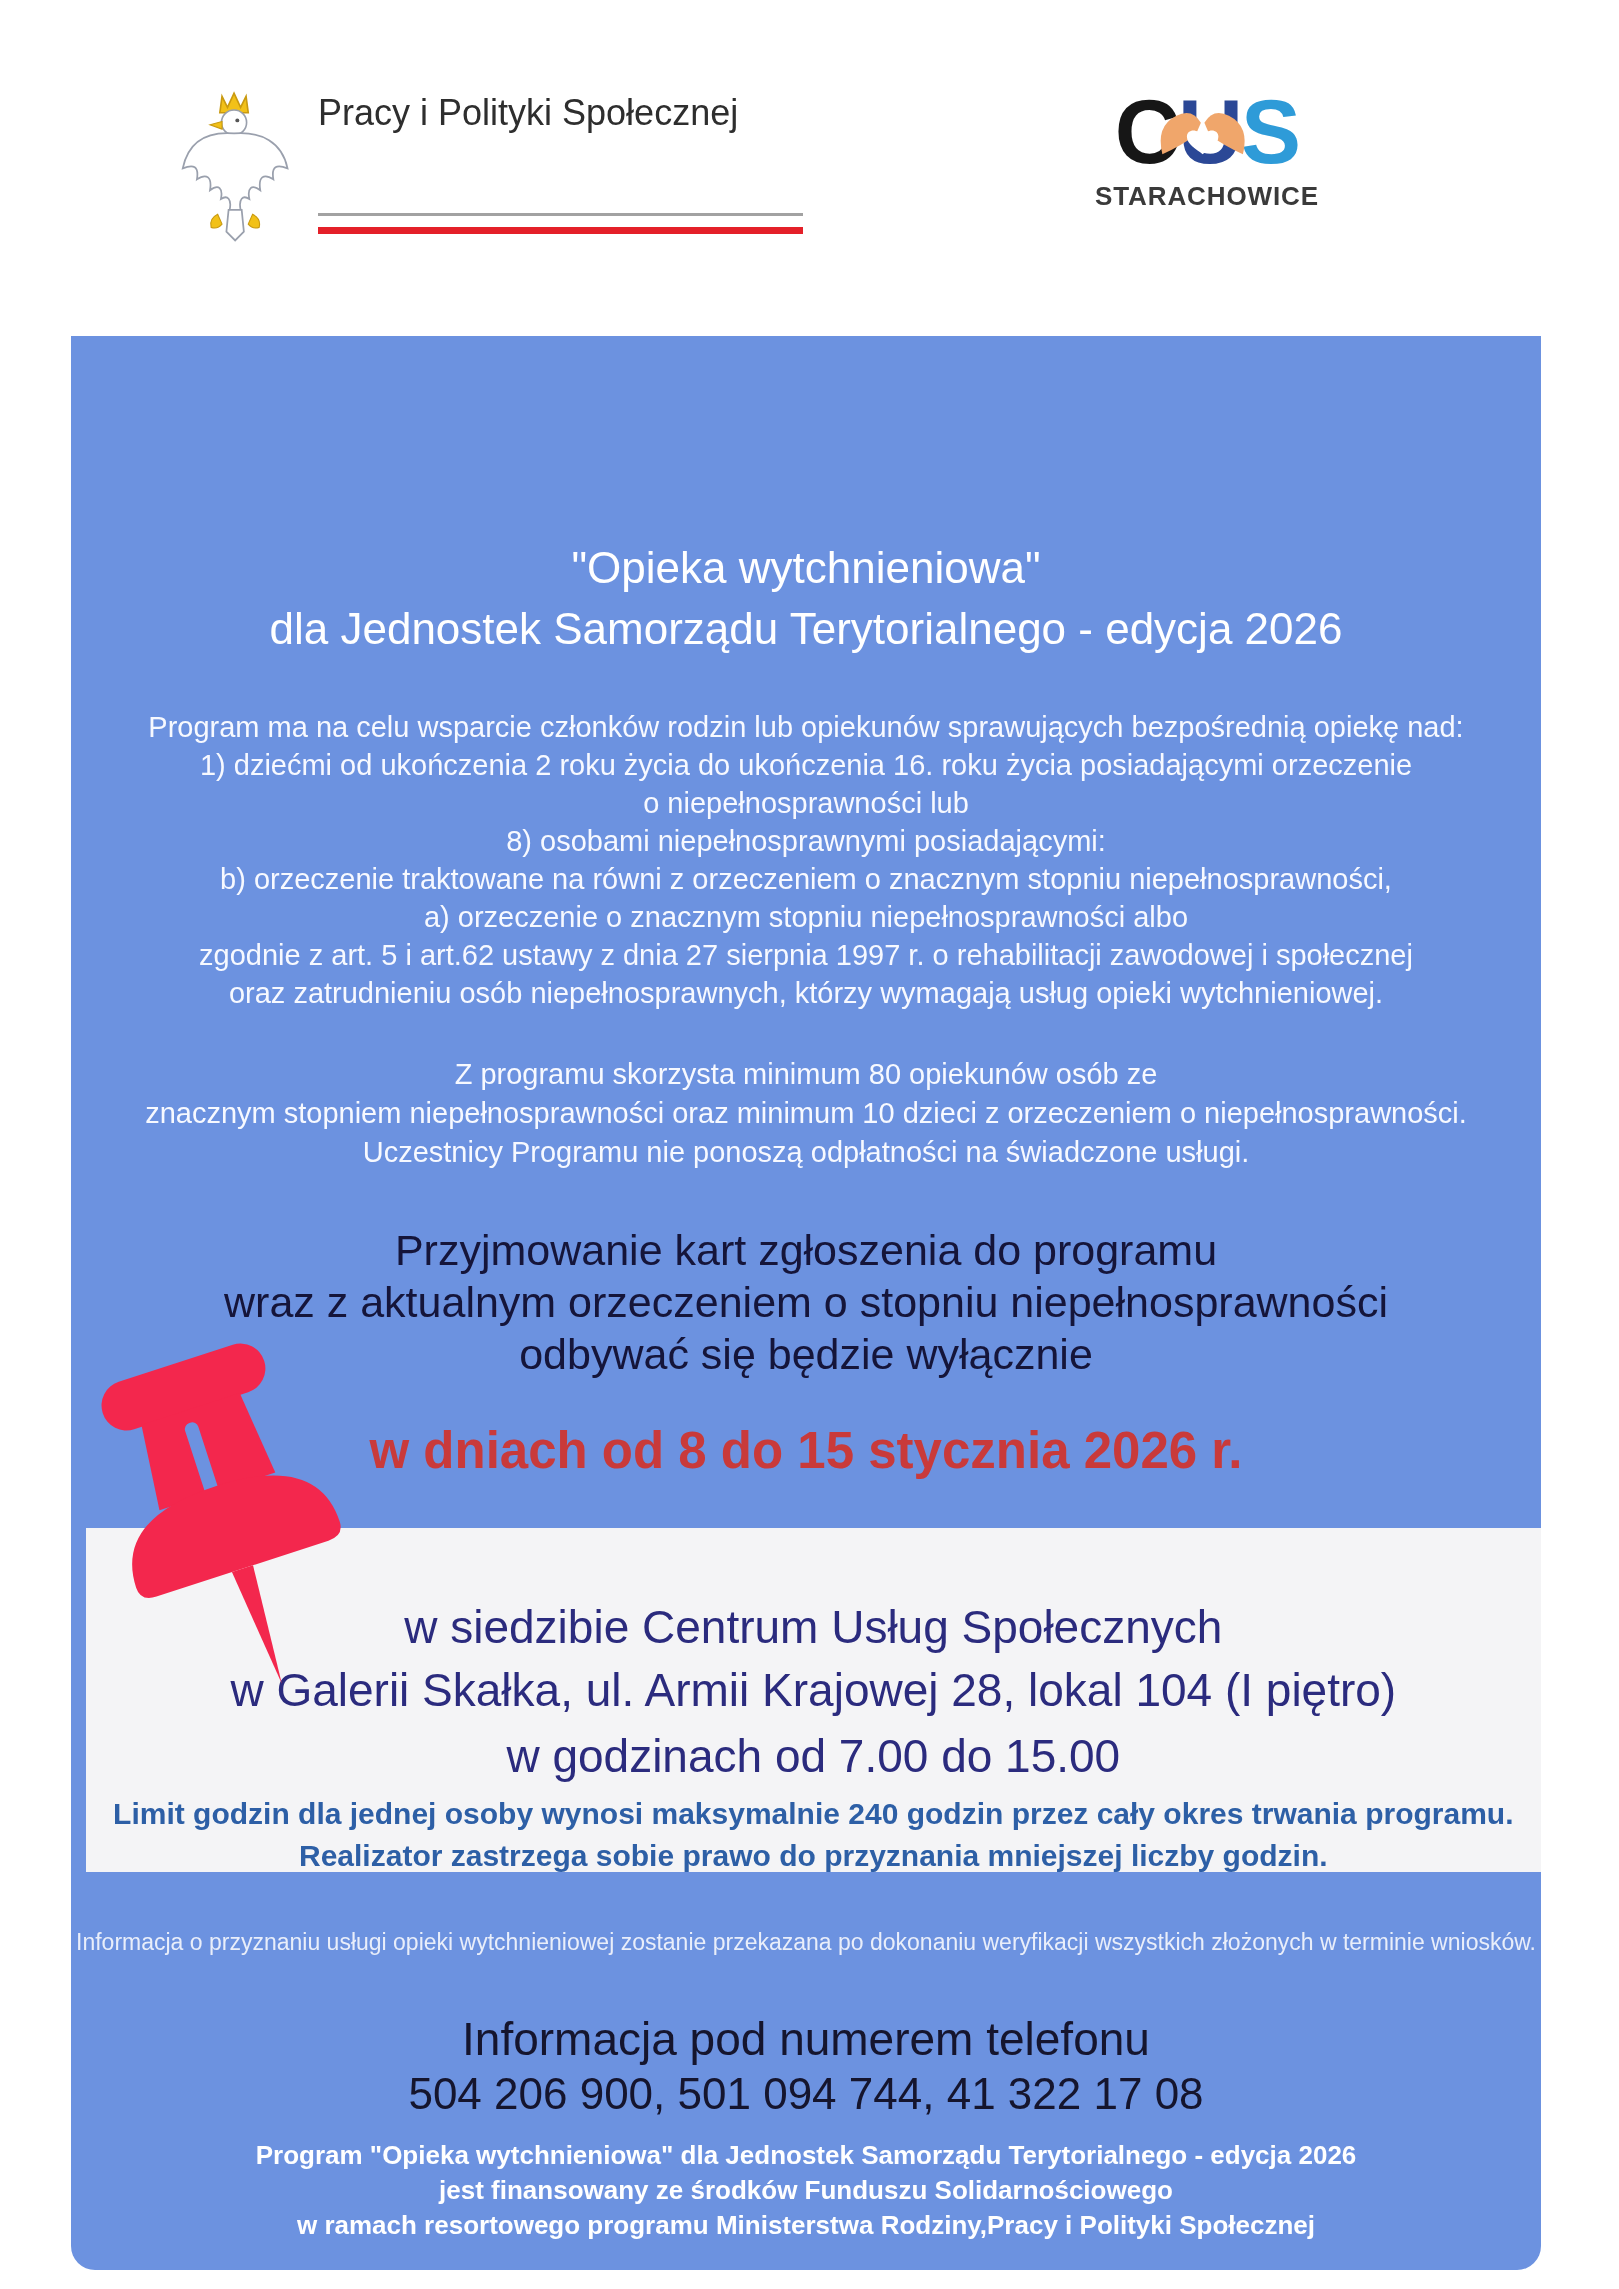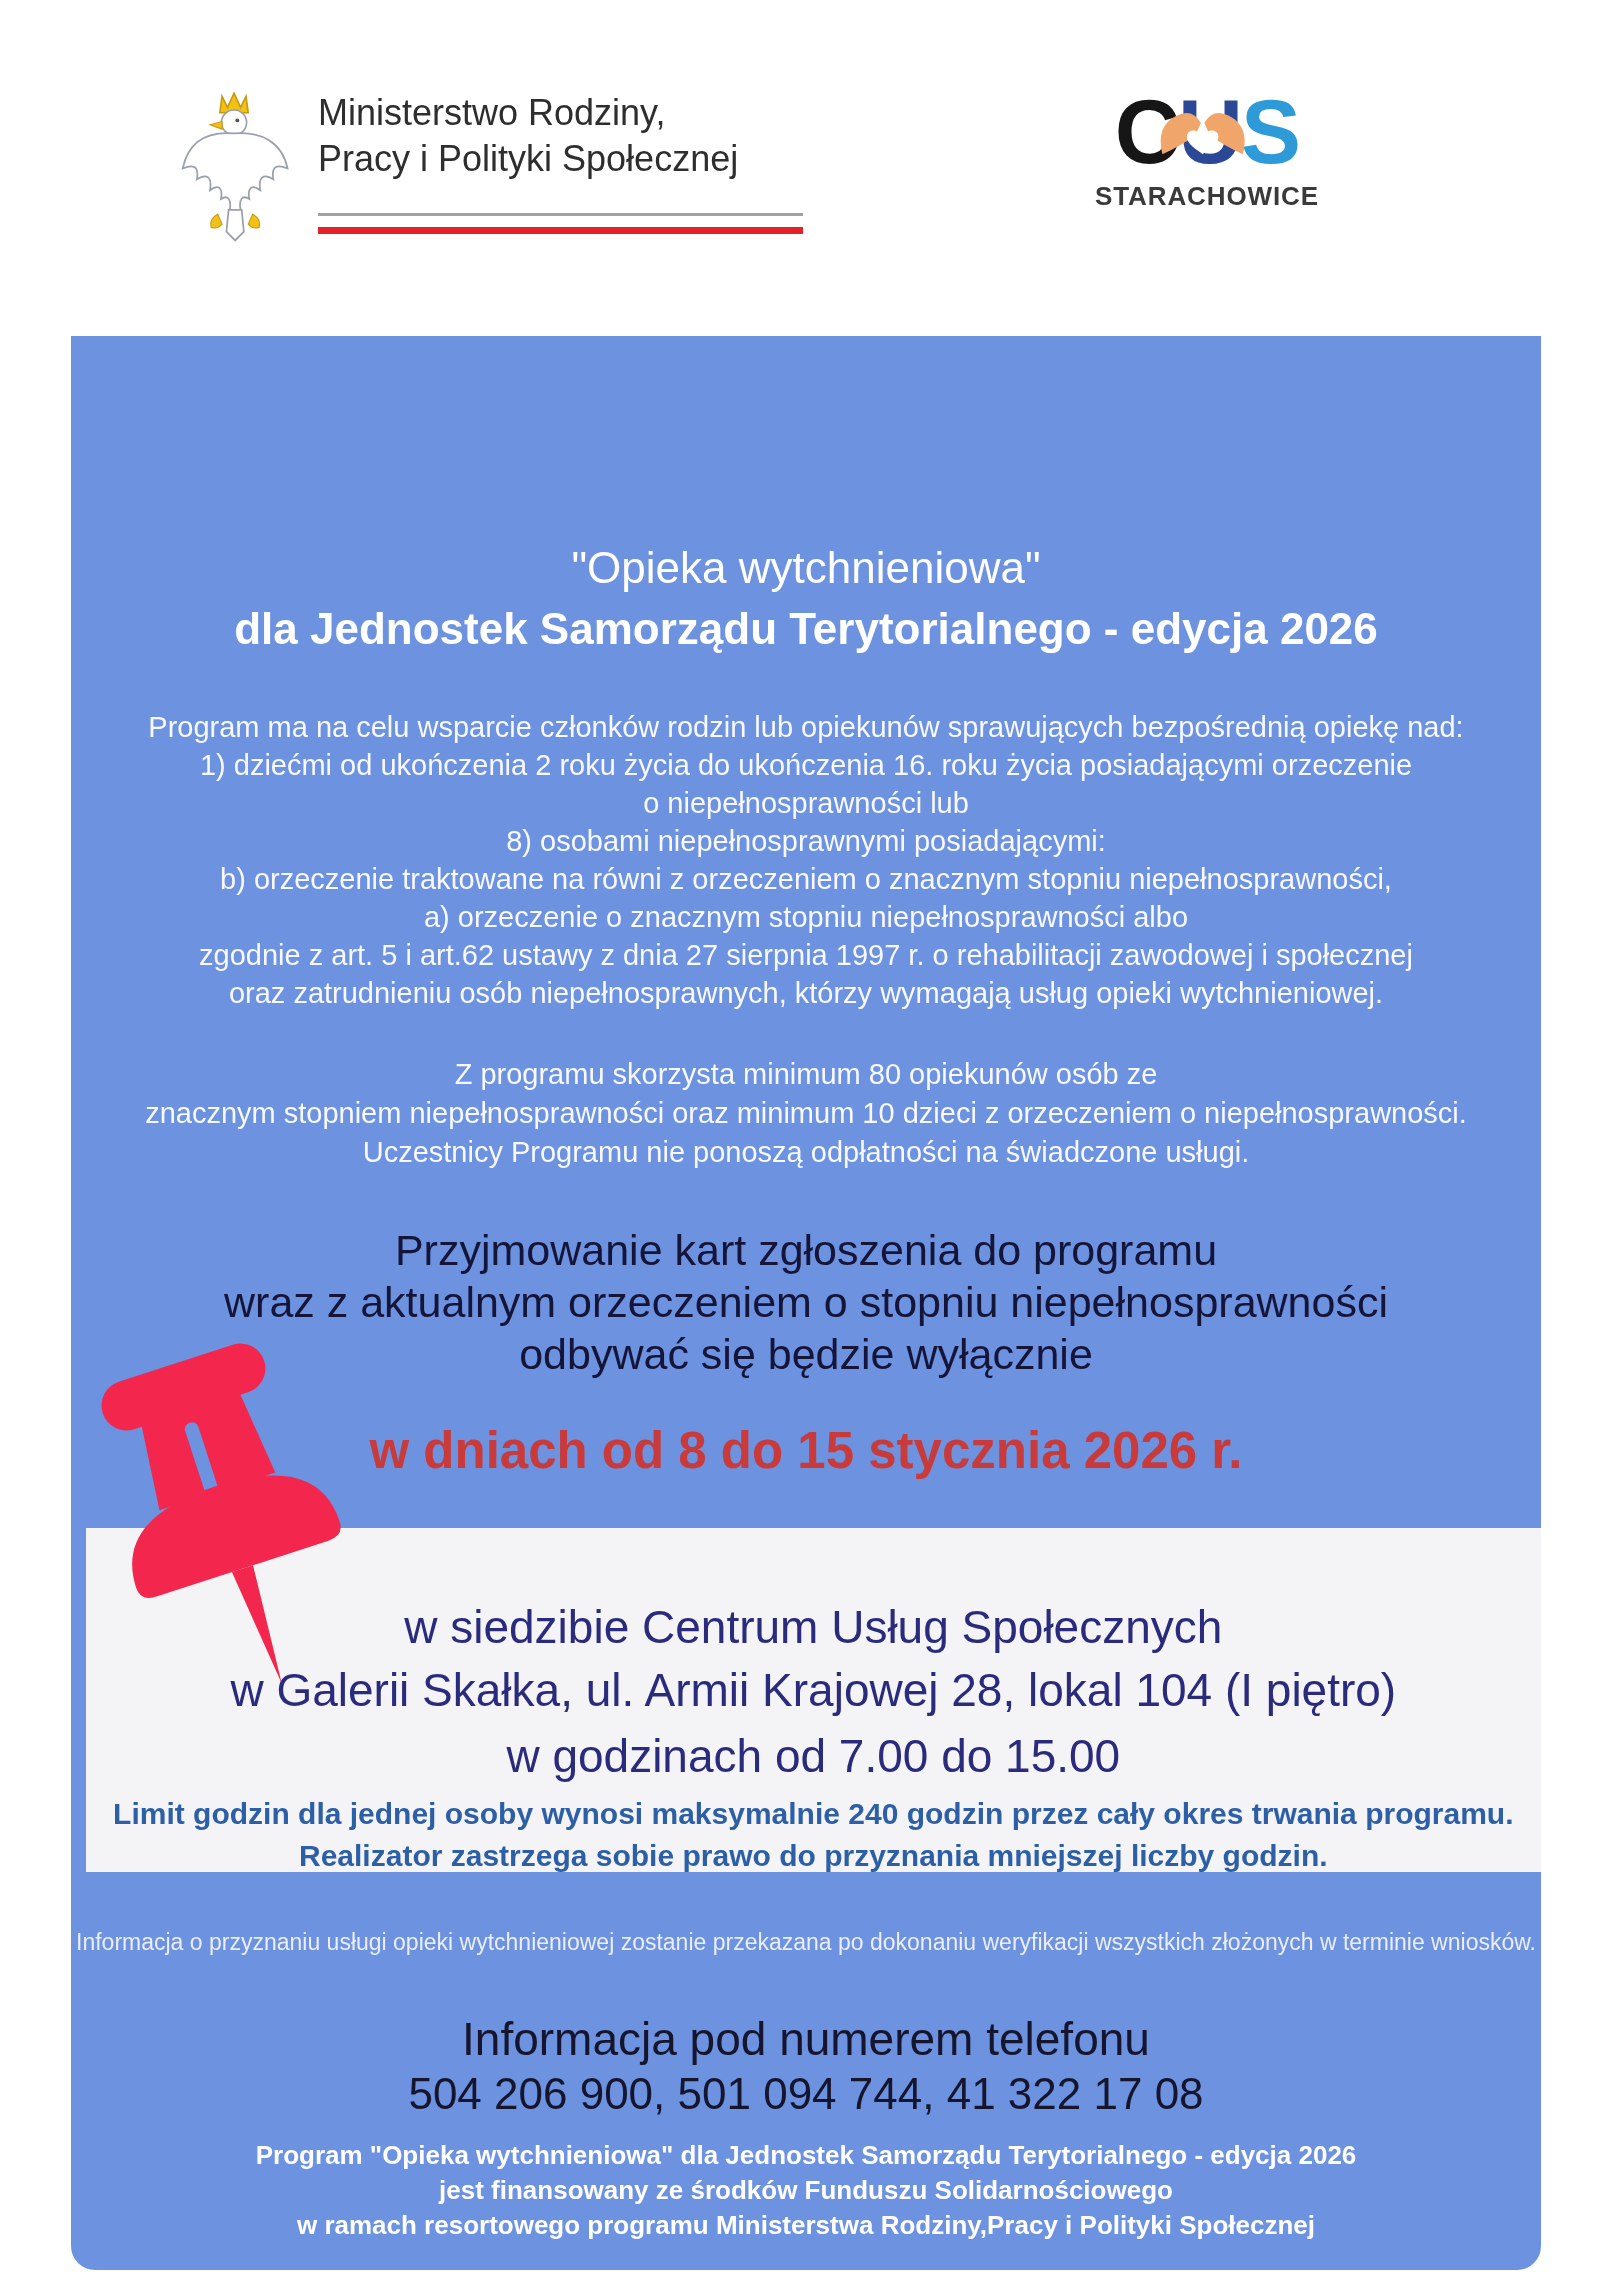"Ministerstwo Rodziny," div { html: <div>Ministerstwo Rodziny,</div> -> none }
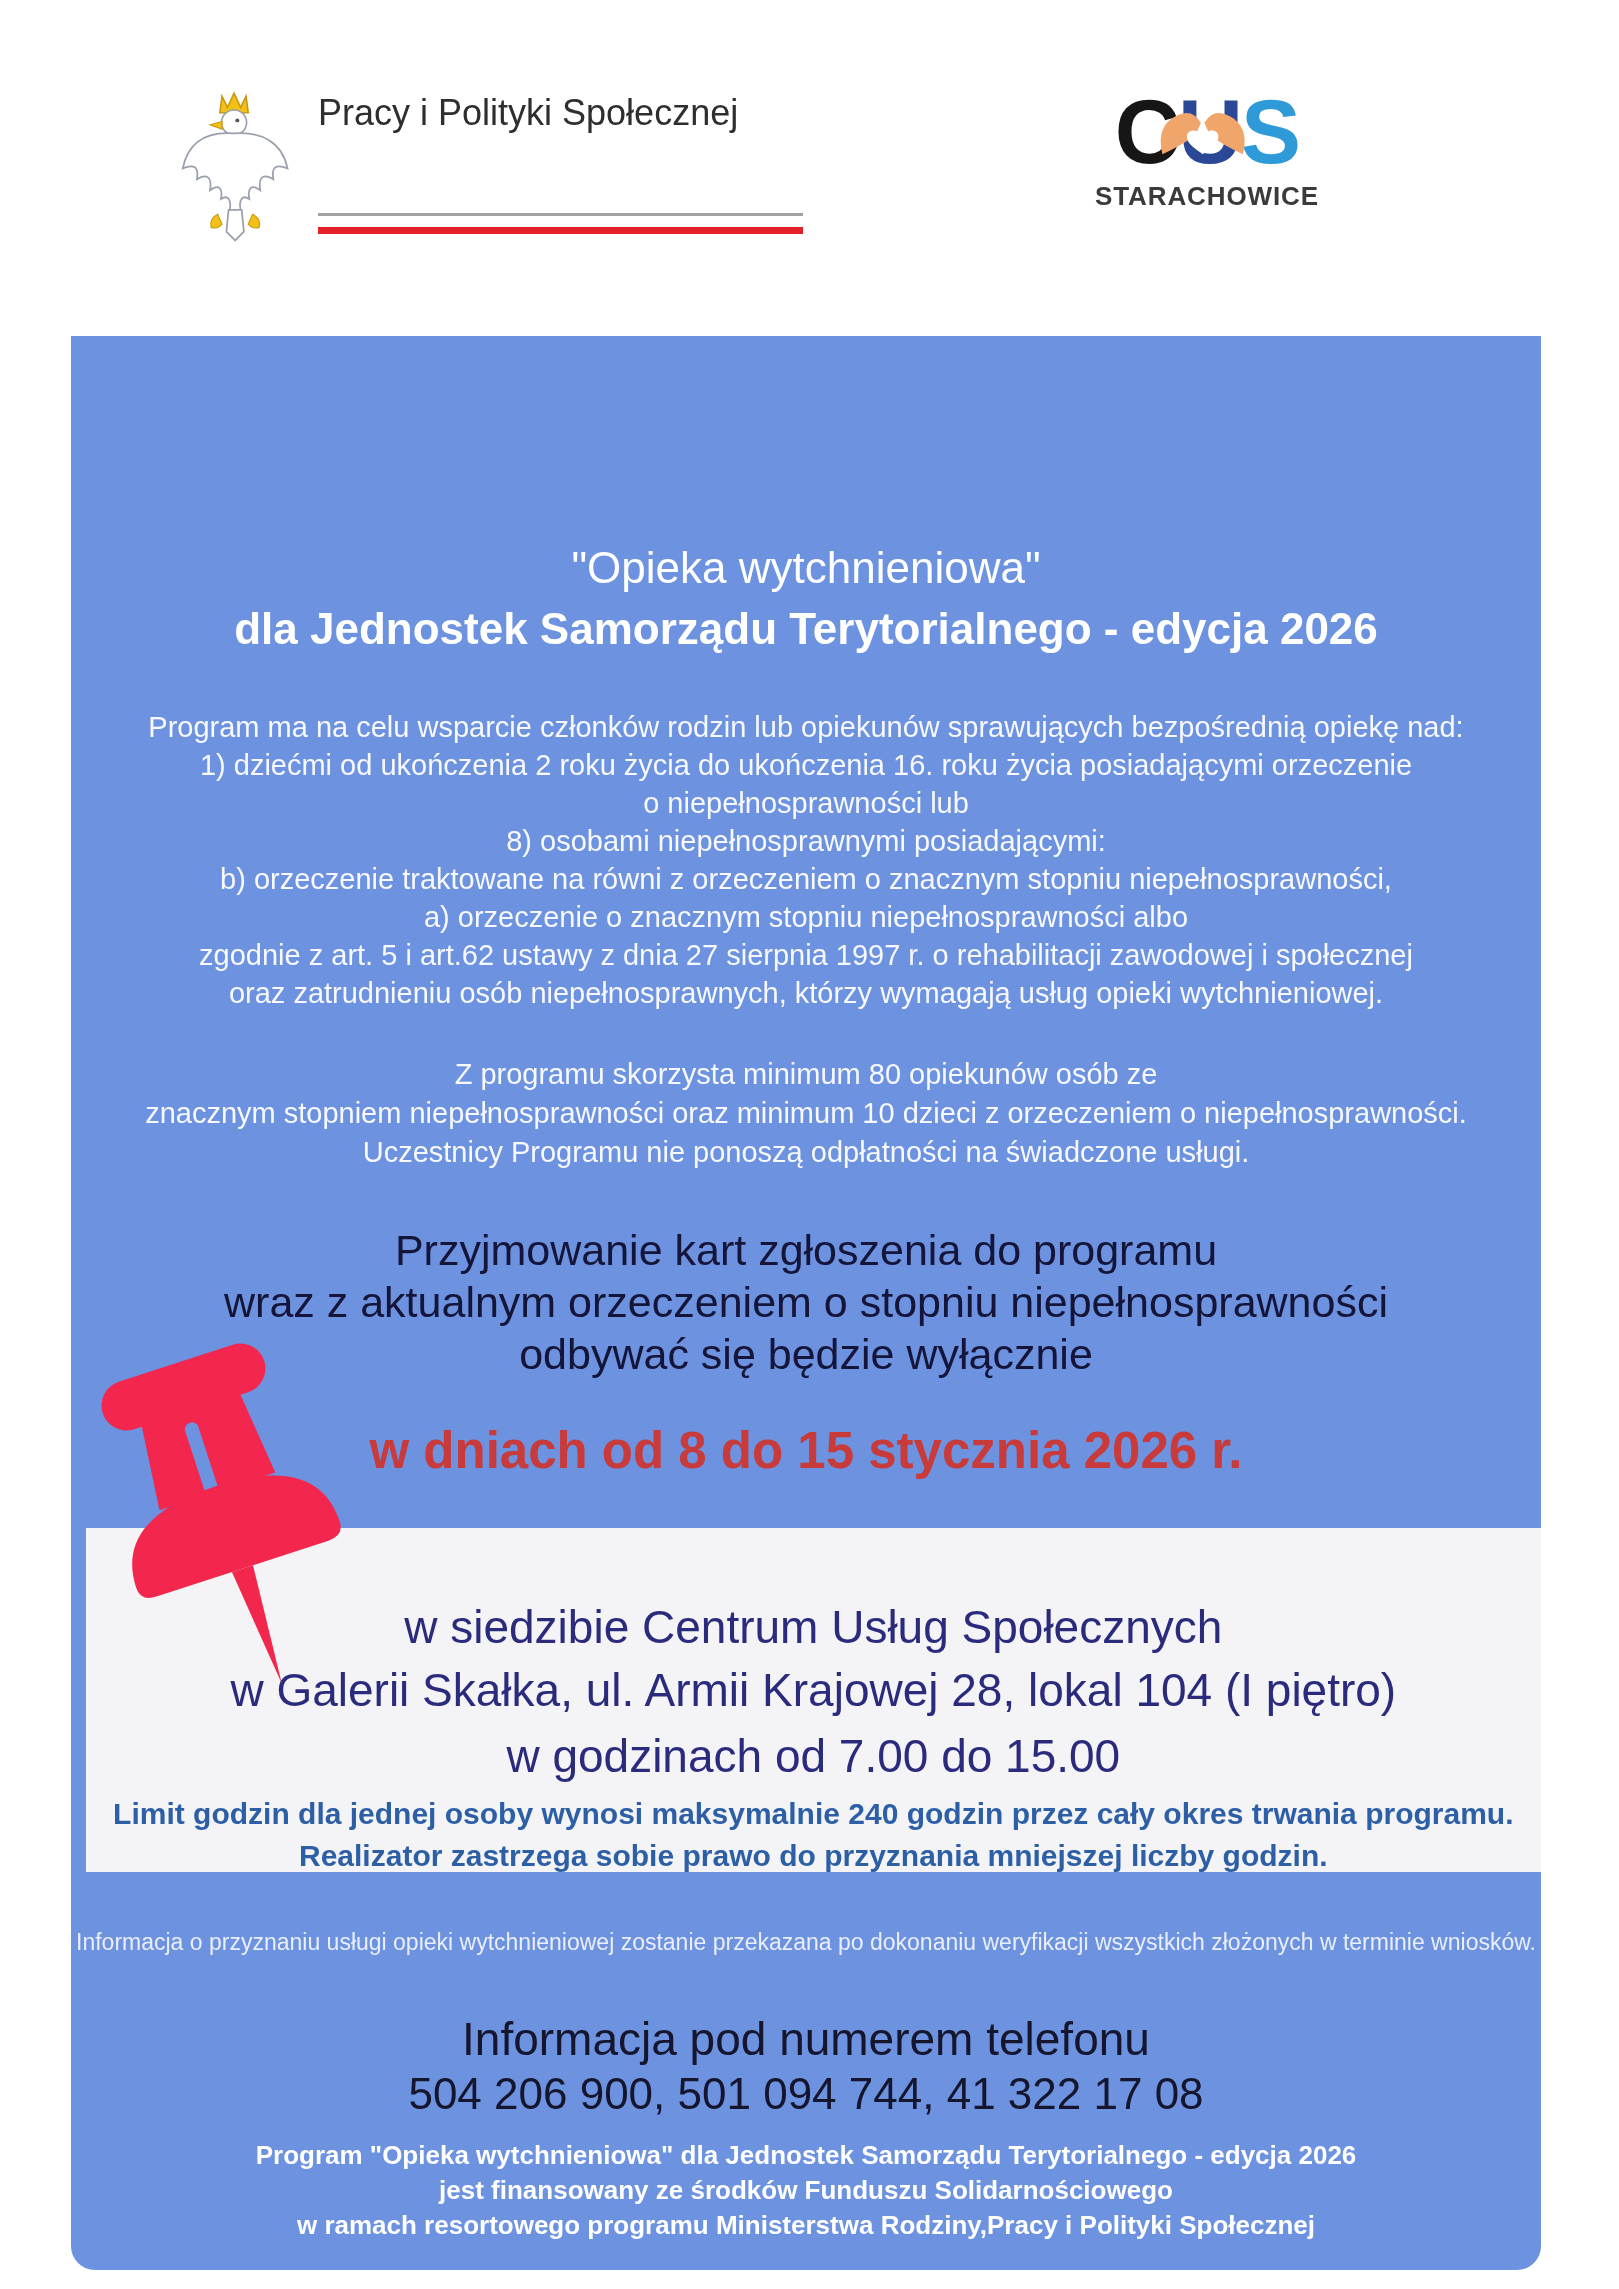"dla Jednostek Samorządu Terytorialnego -" .poster-sub2 { font-weight: 700 -> 400 }
